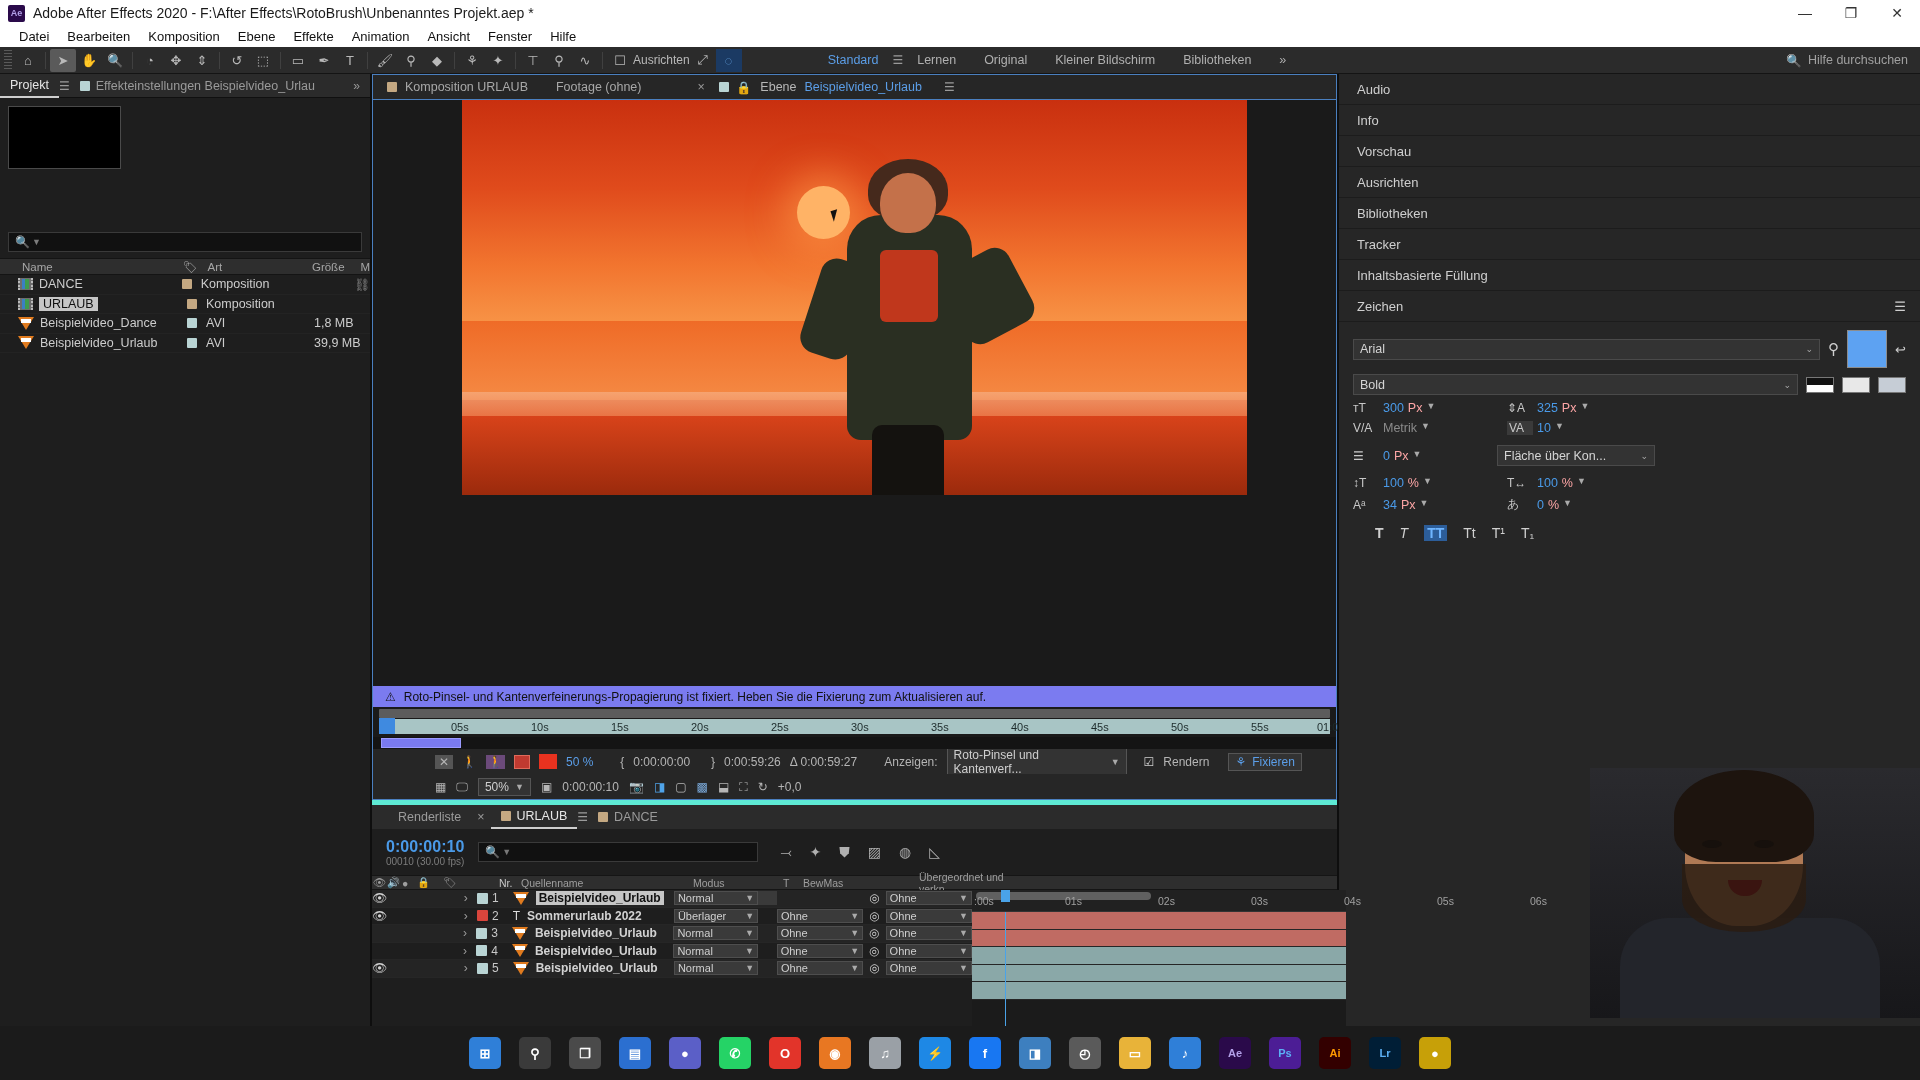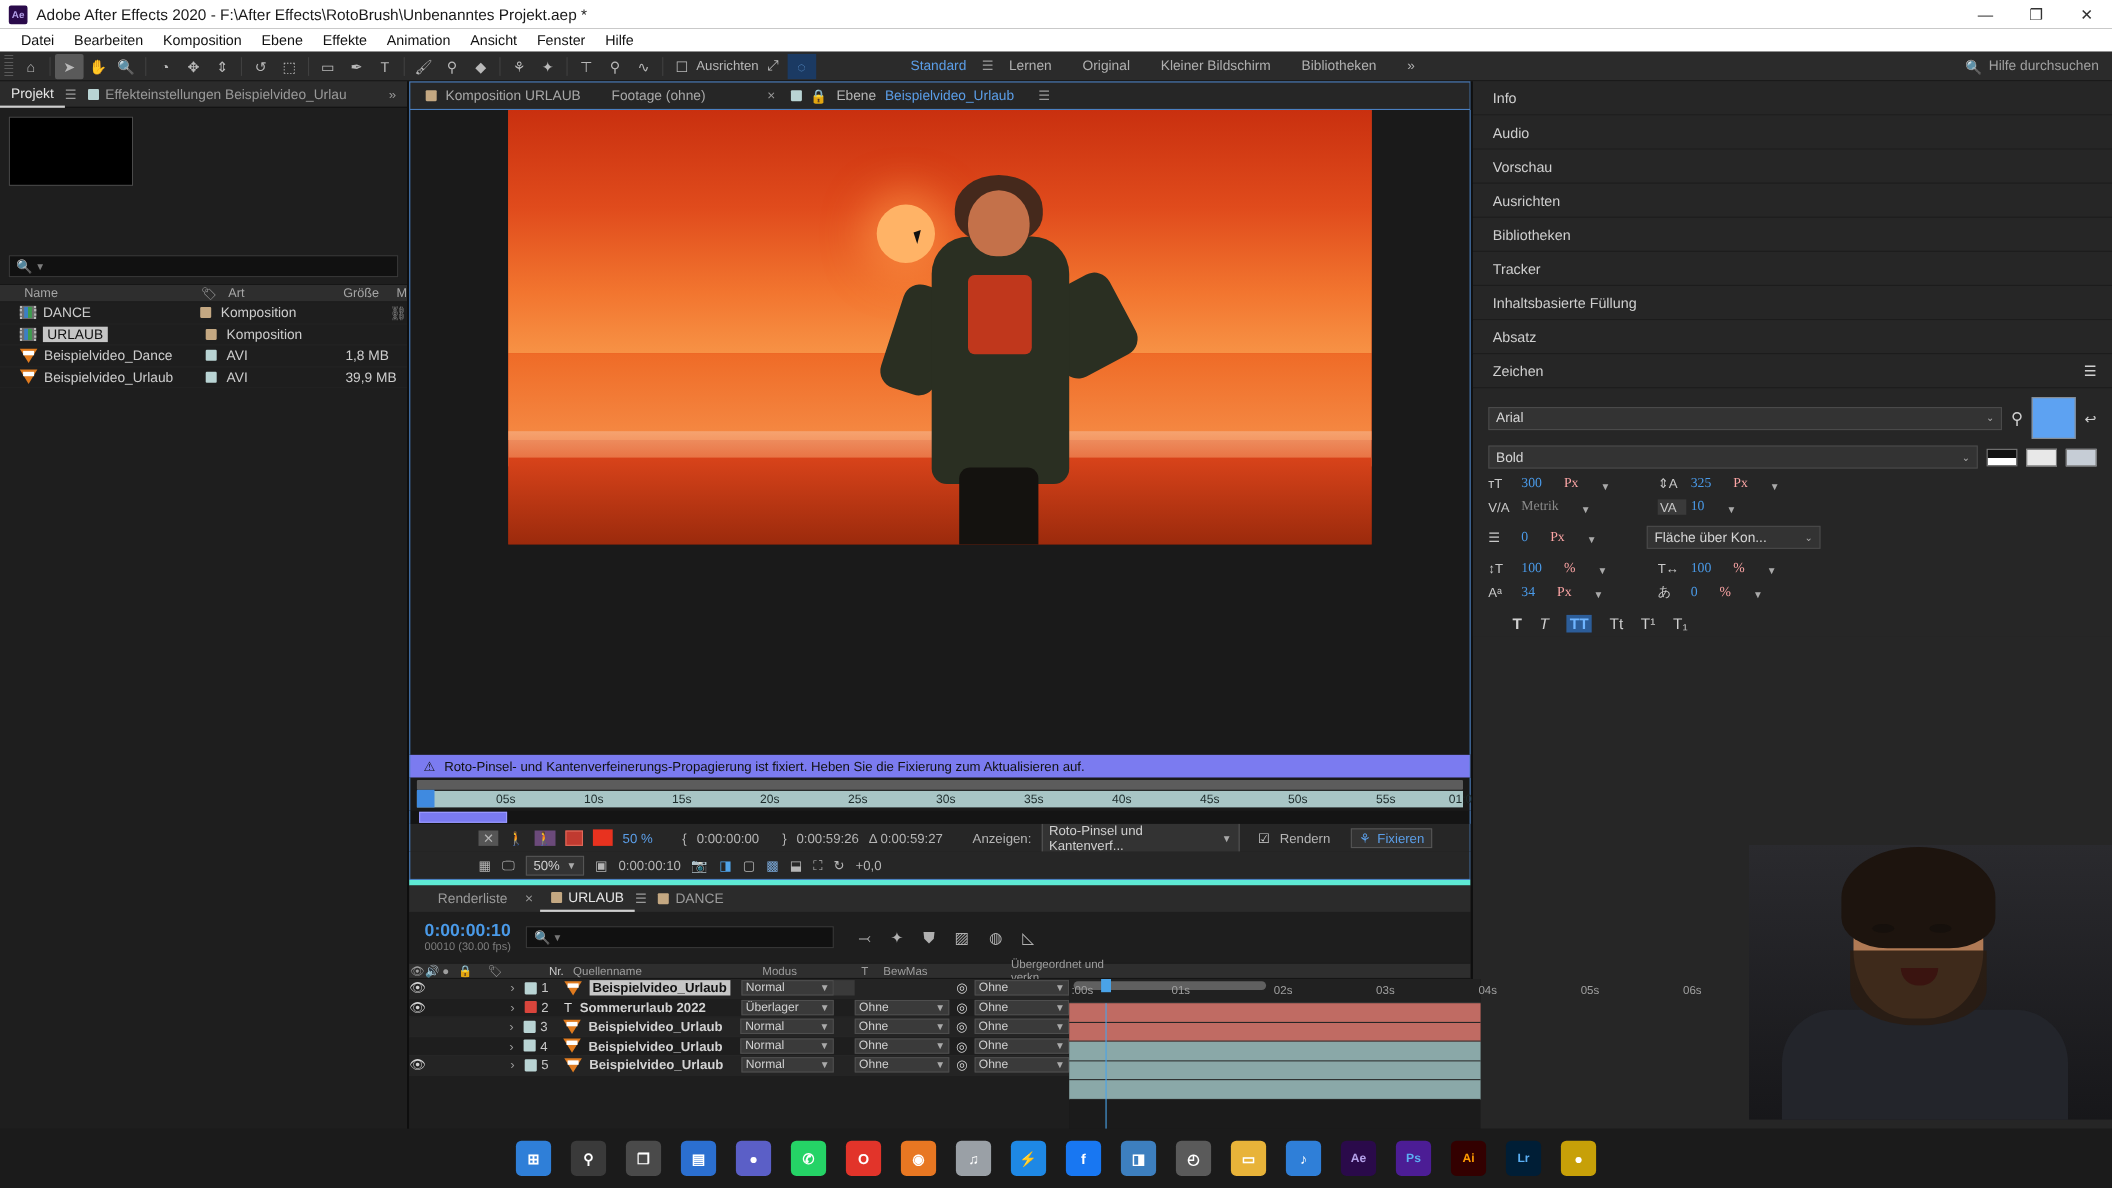"Info" div.rp { order: before "Audio" -> after "Audio" }
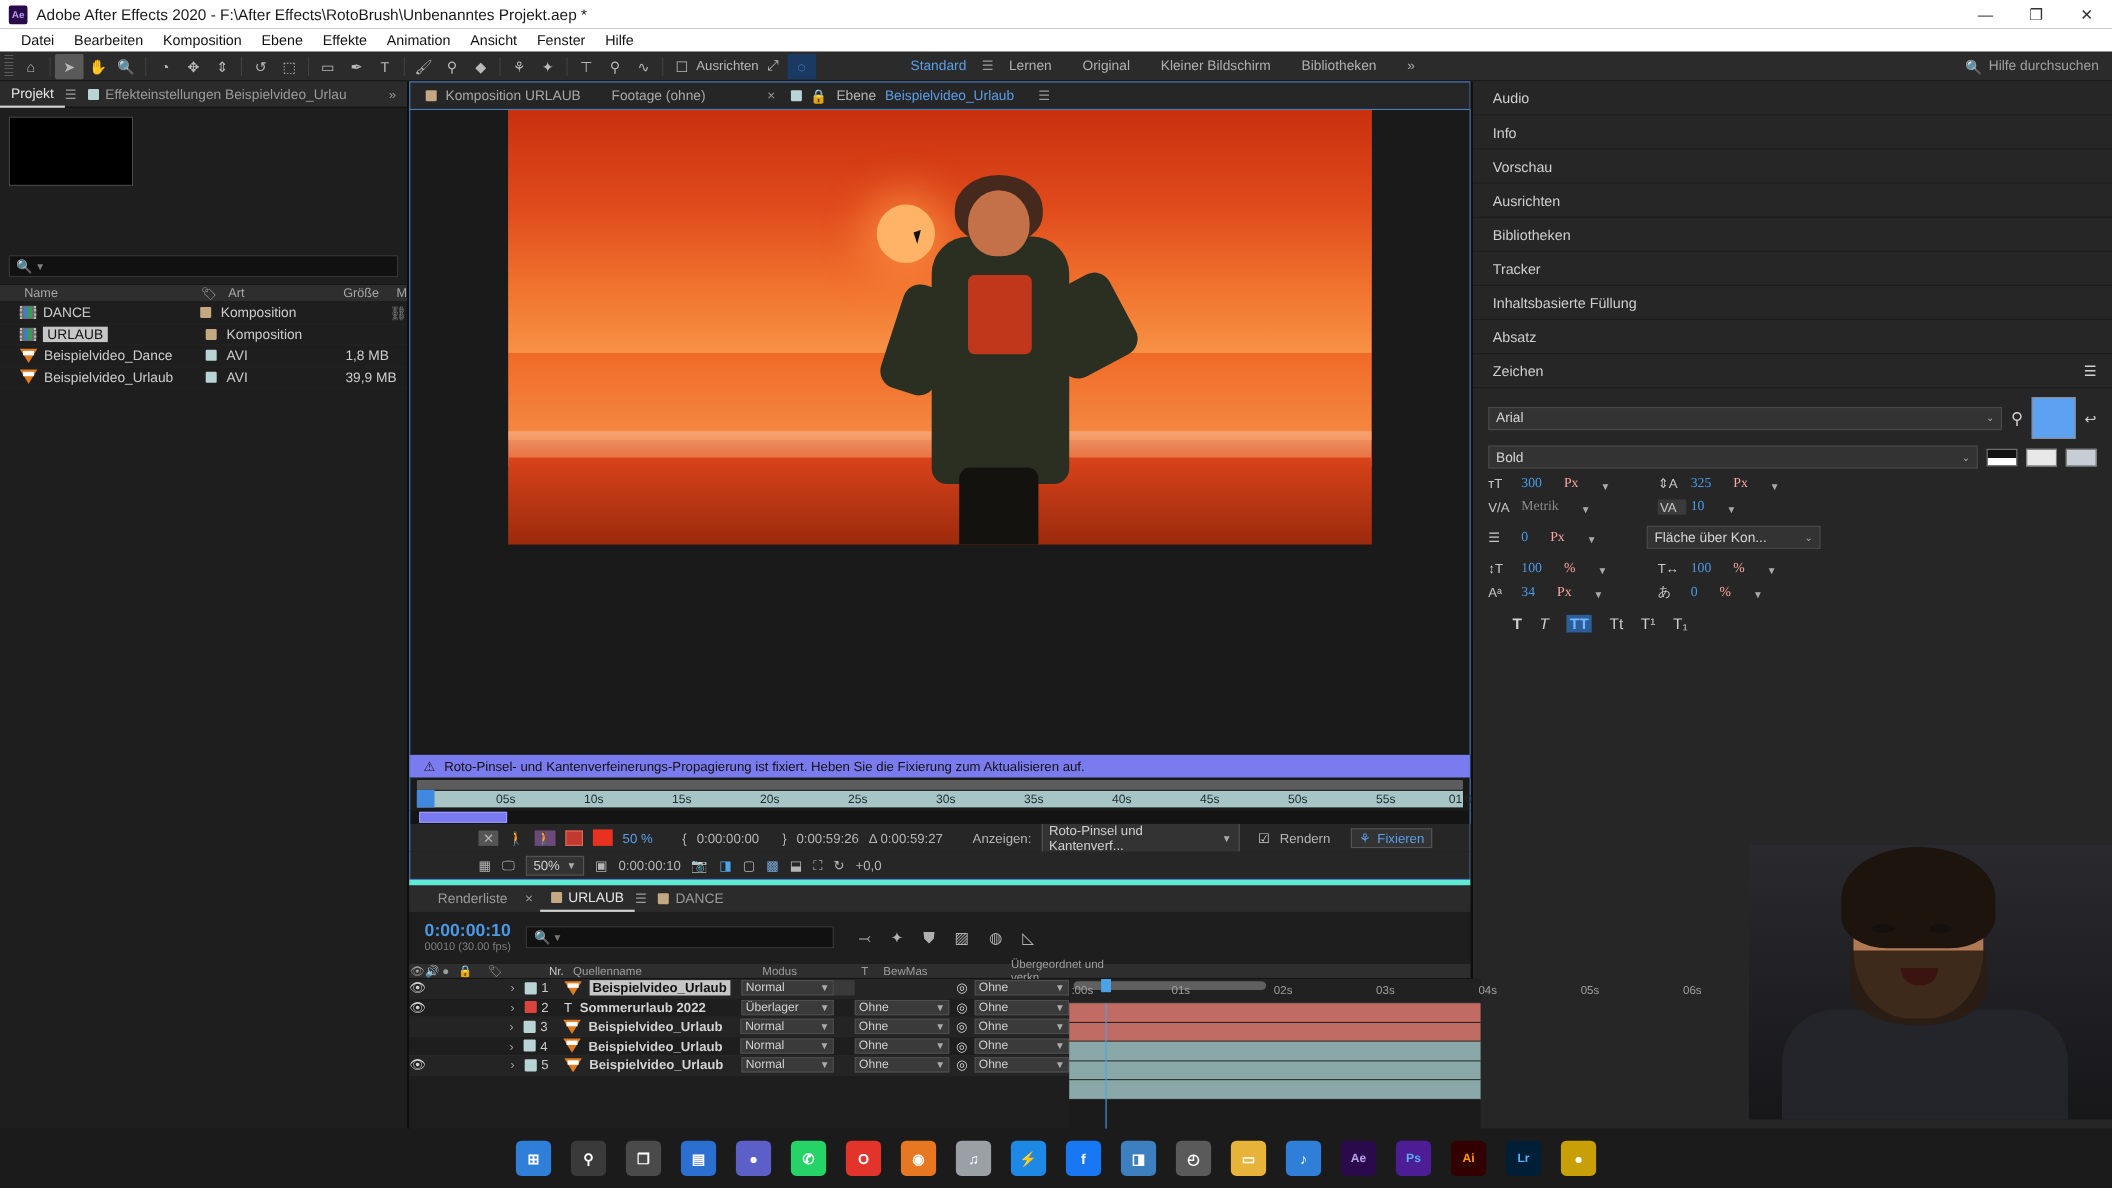"Absatz" div.rp { html: <div> <span>Absatz</span> </div> -> none }
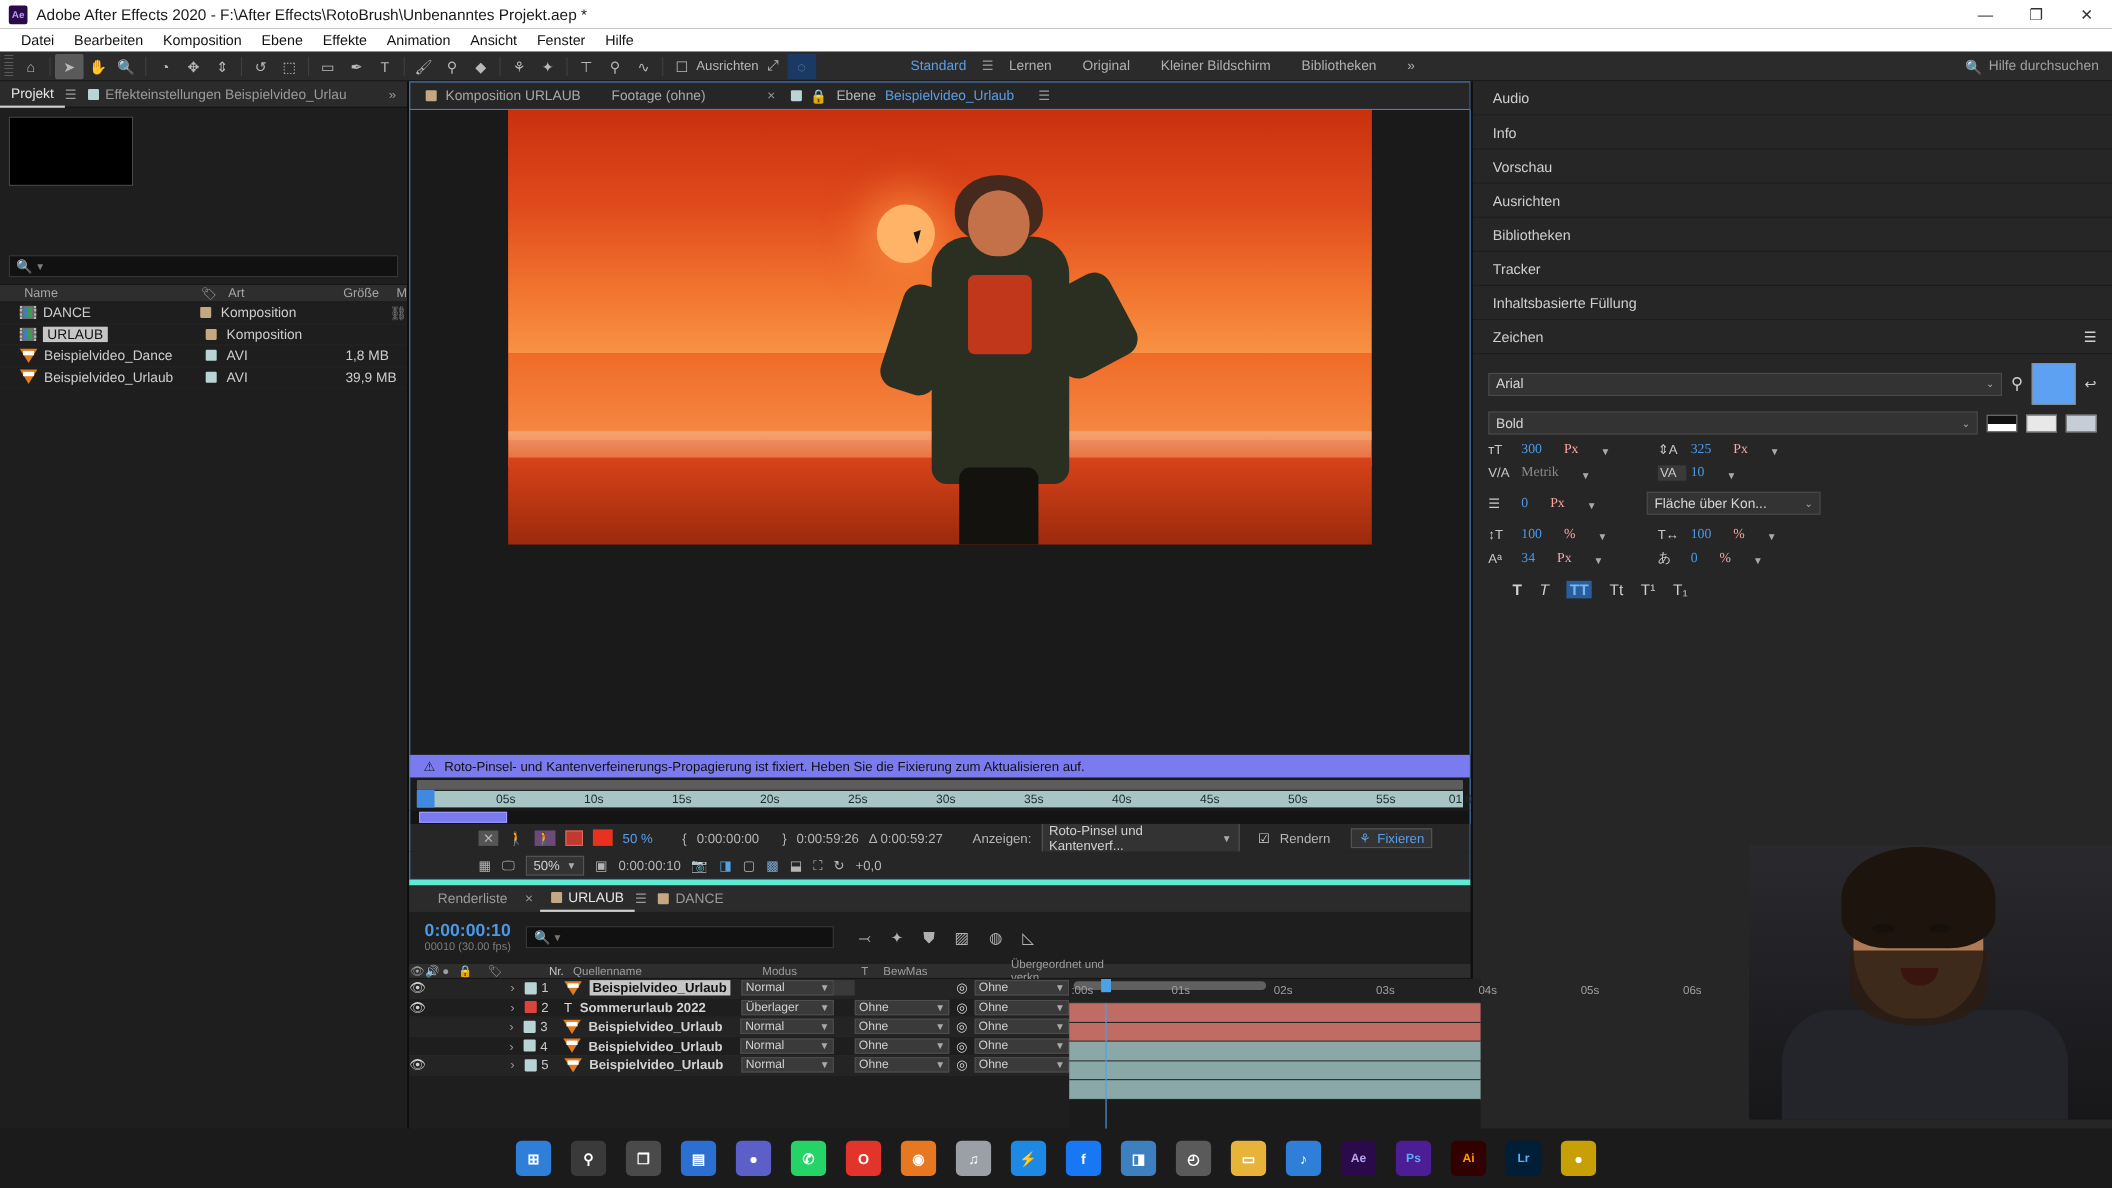"300" .cnum { align-items: flex-end -> flex-start; font-family: Liberation Serif, serif -> none; gap: 20px -> 4px }
